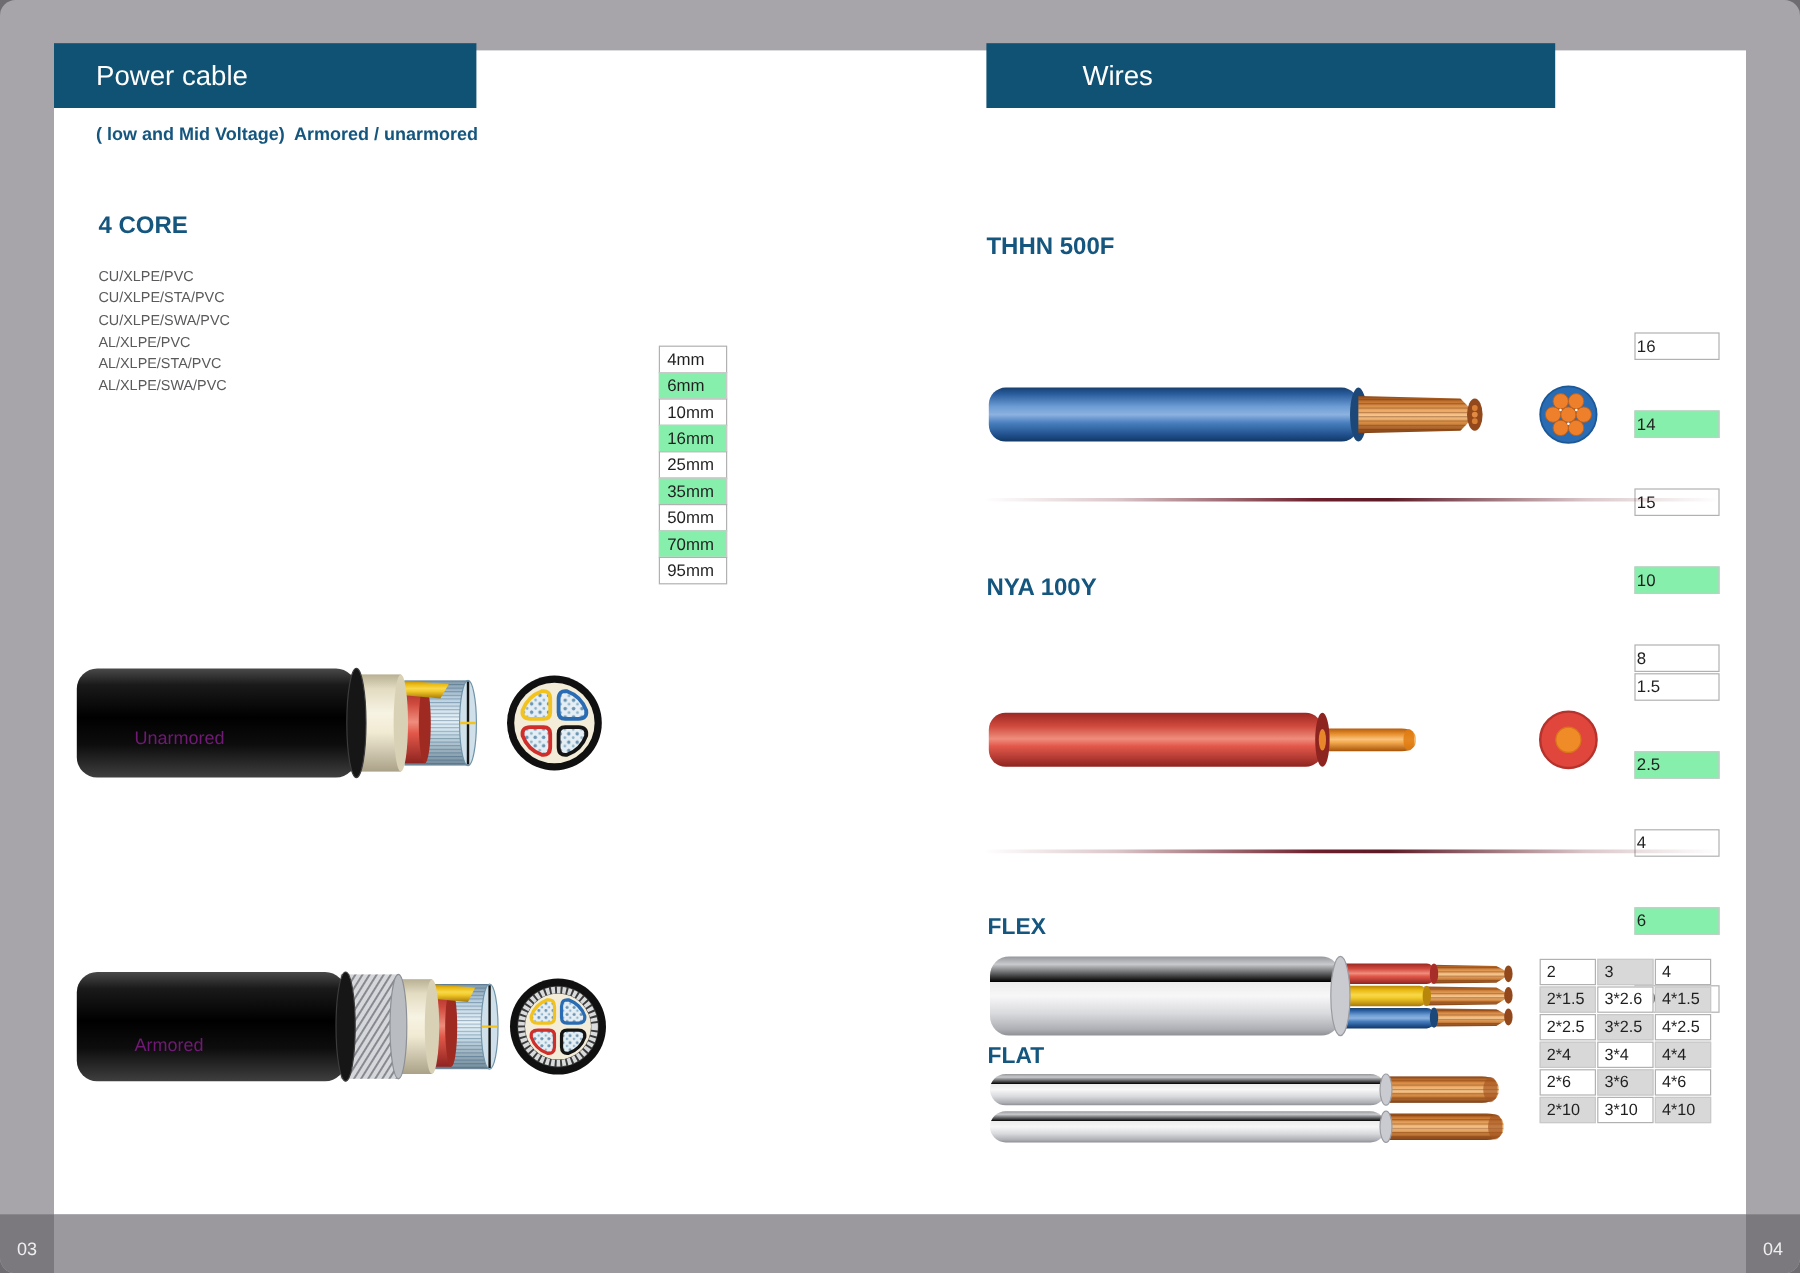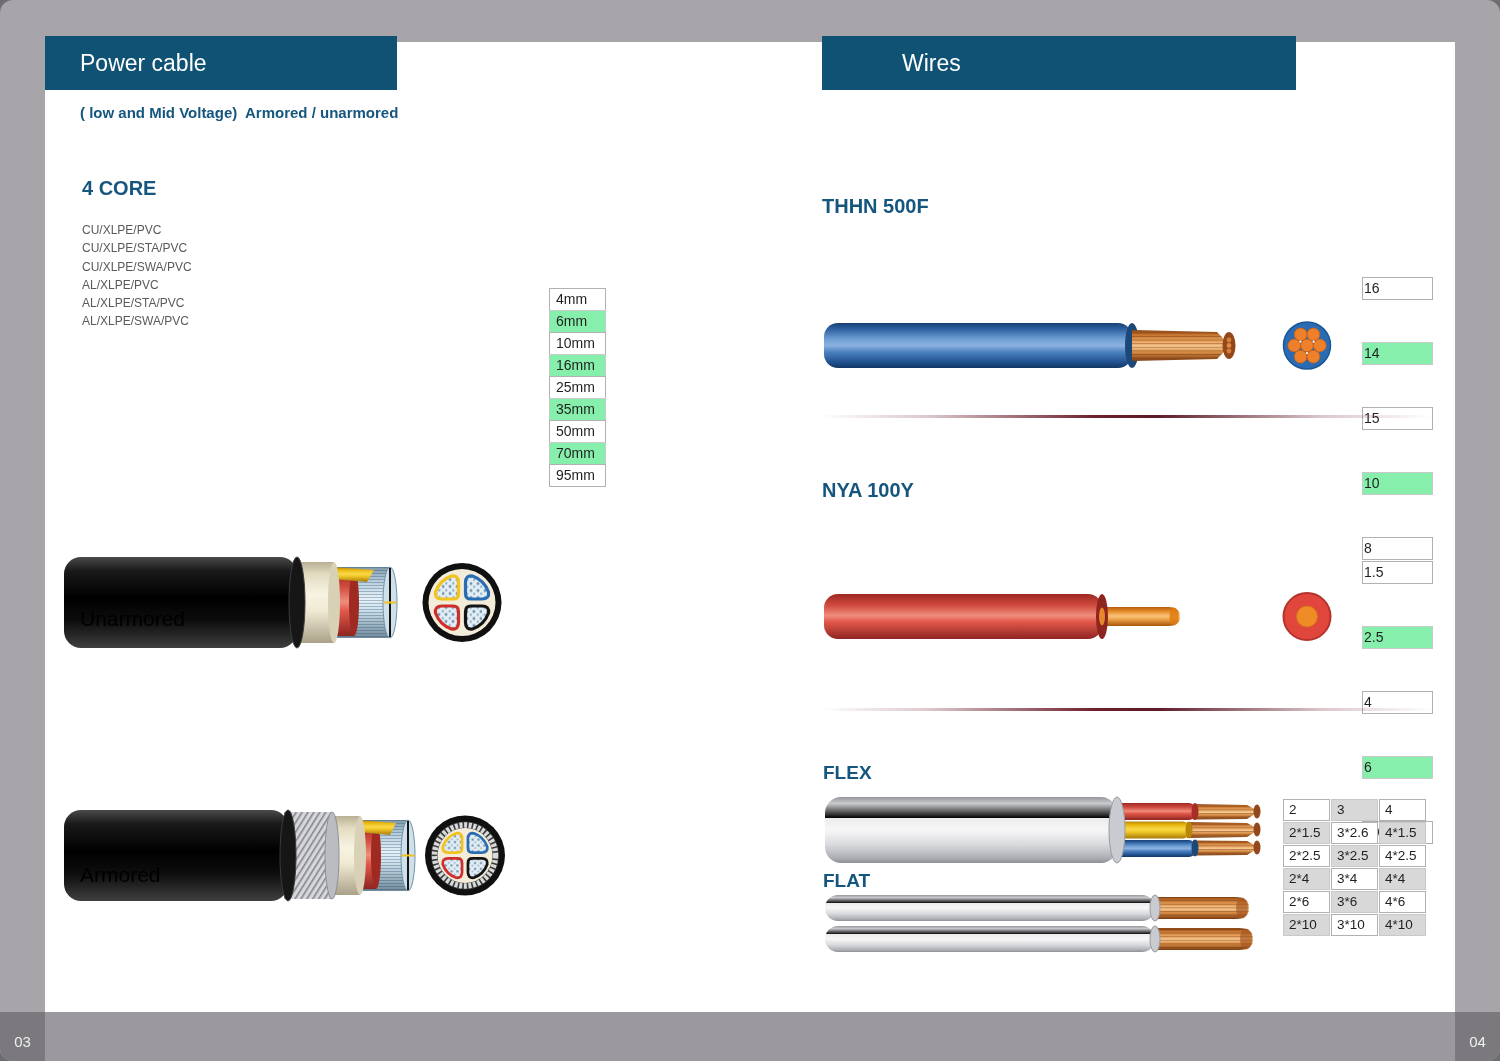"Unarmored" .cable-label { color: #000000 -> #701a75; font-size: 21px -> 15px; margin-left: none -> 32px }
